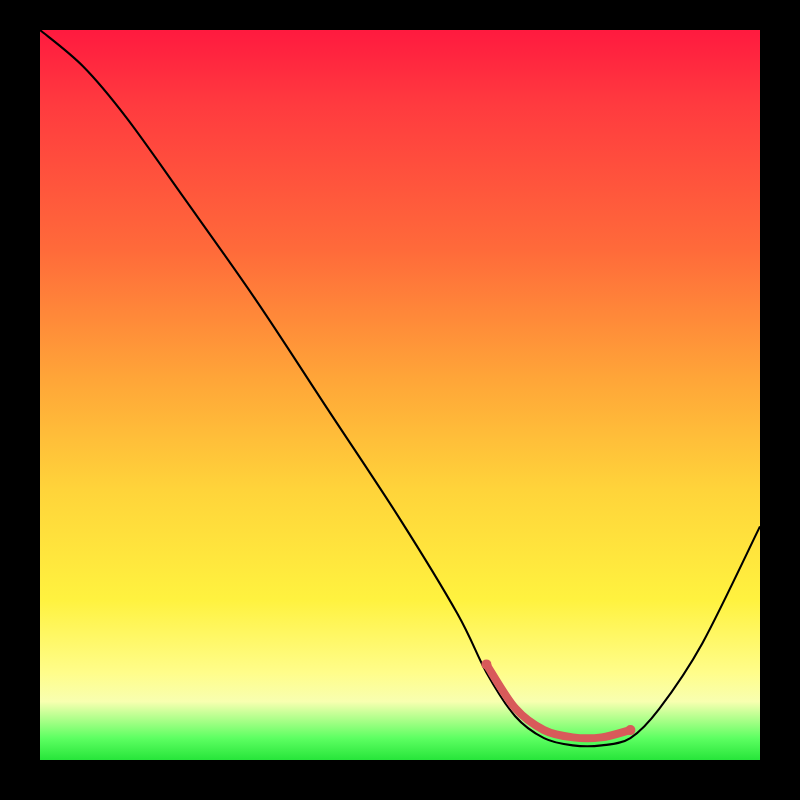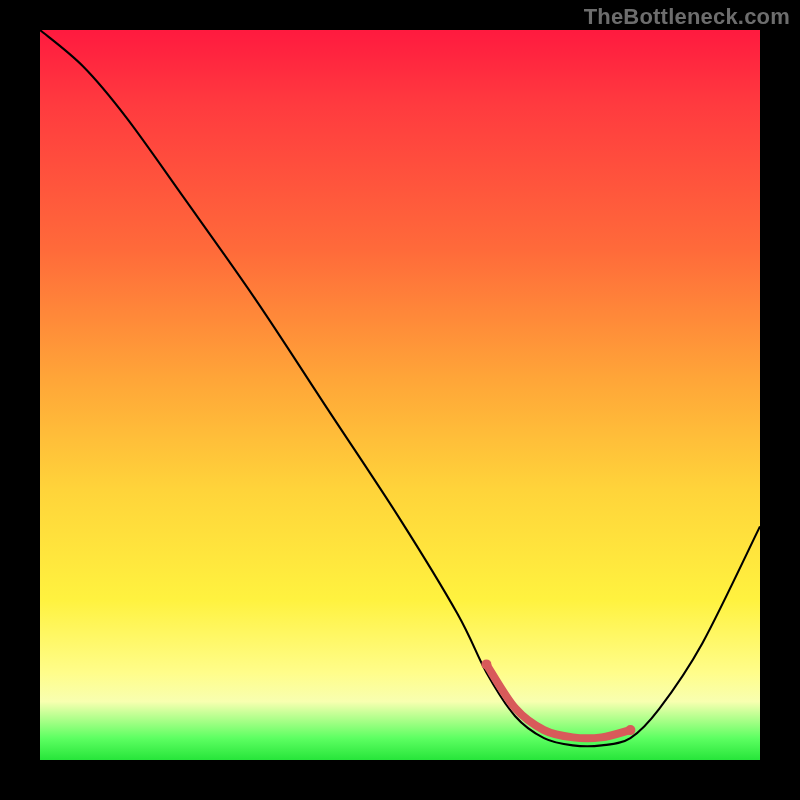"TheBottleneck.com" div.watermark { html: <div>TheBottleneck.com</div> -> none }
